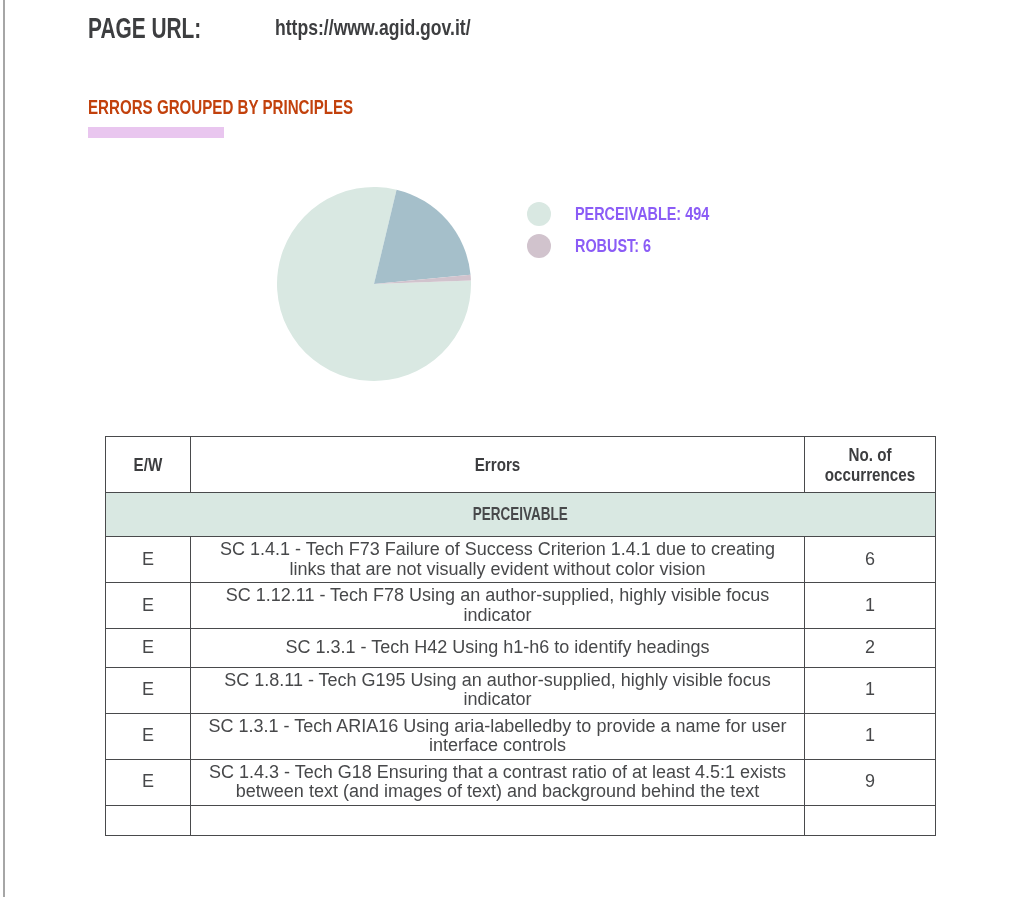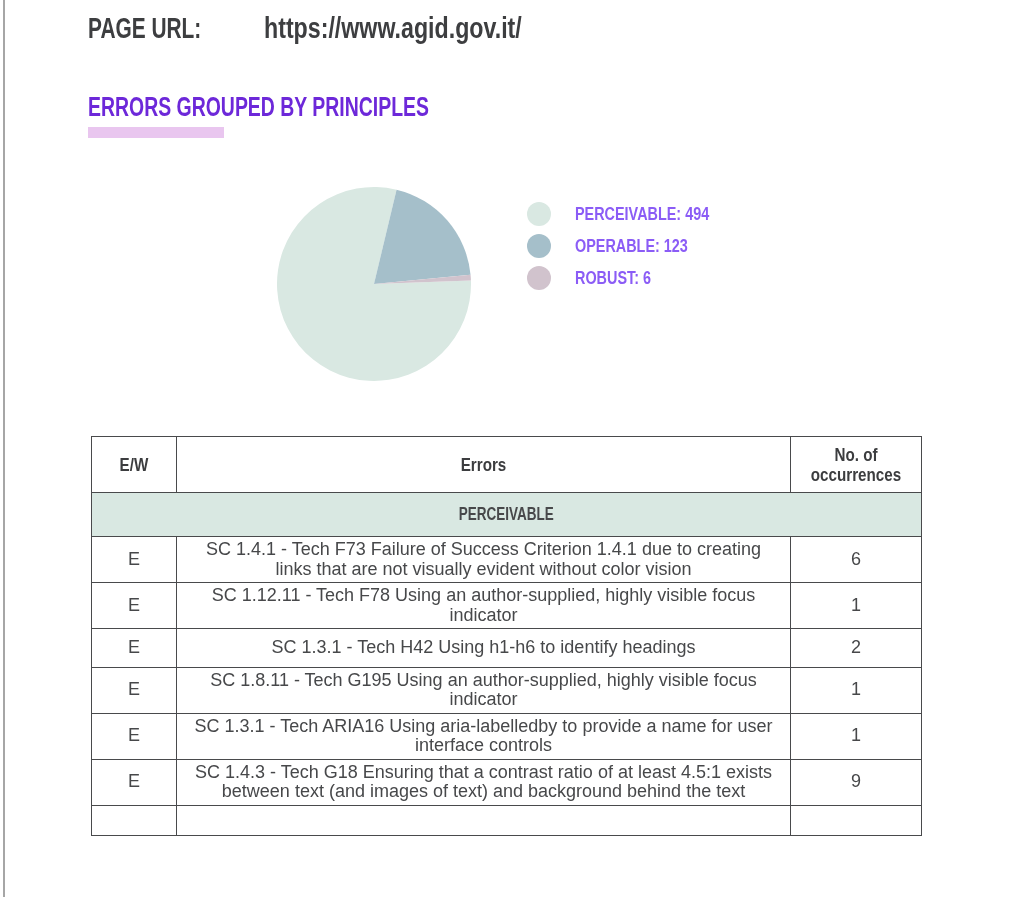"https://www.agid.gov.it/" .url-value { font-size: 29px -> 22px; left: 264px -> 275px }
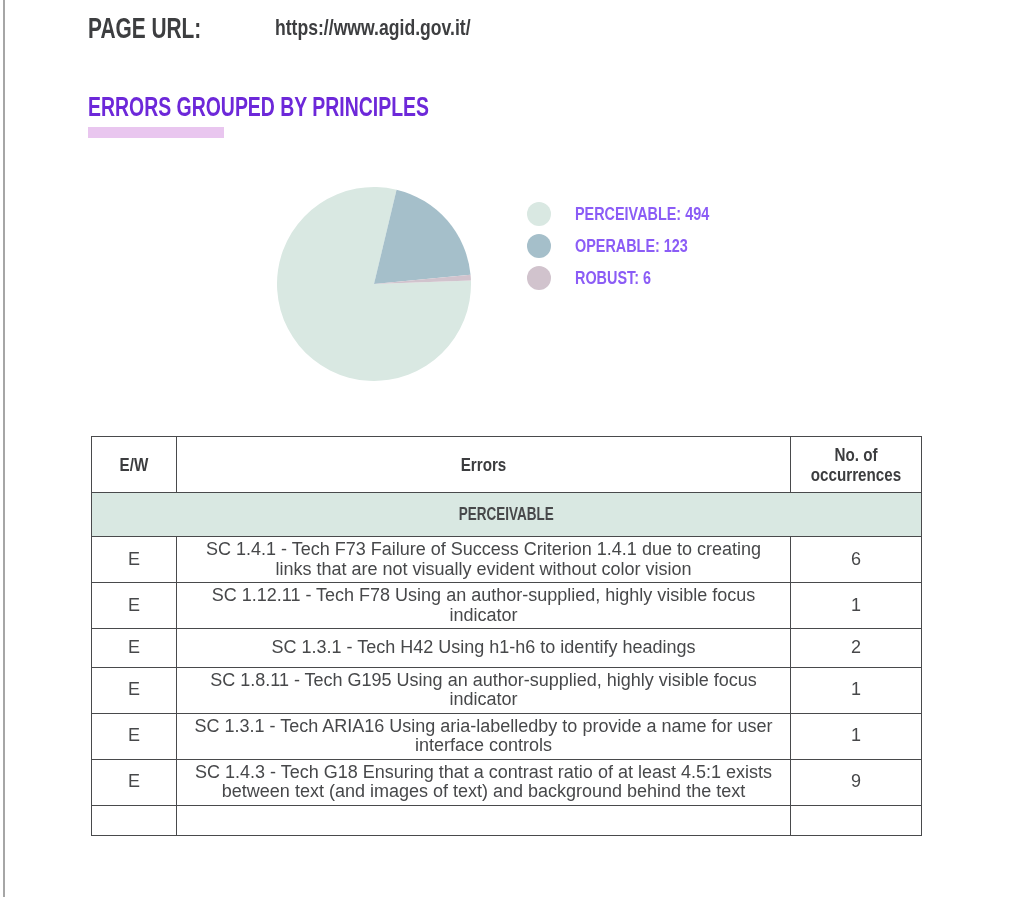"ERRORS GROUPED BY PRINCIPLES" .section-title { color: #6d28d9 -> #c2410c; font-size: 27px -> 21px }
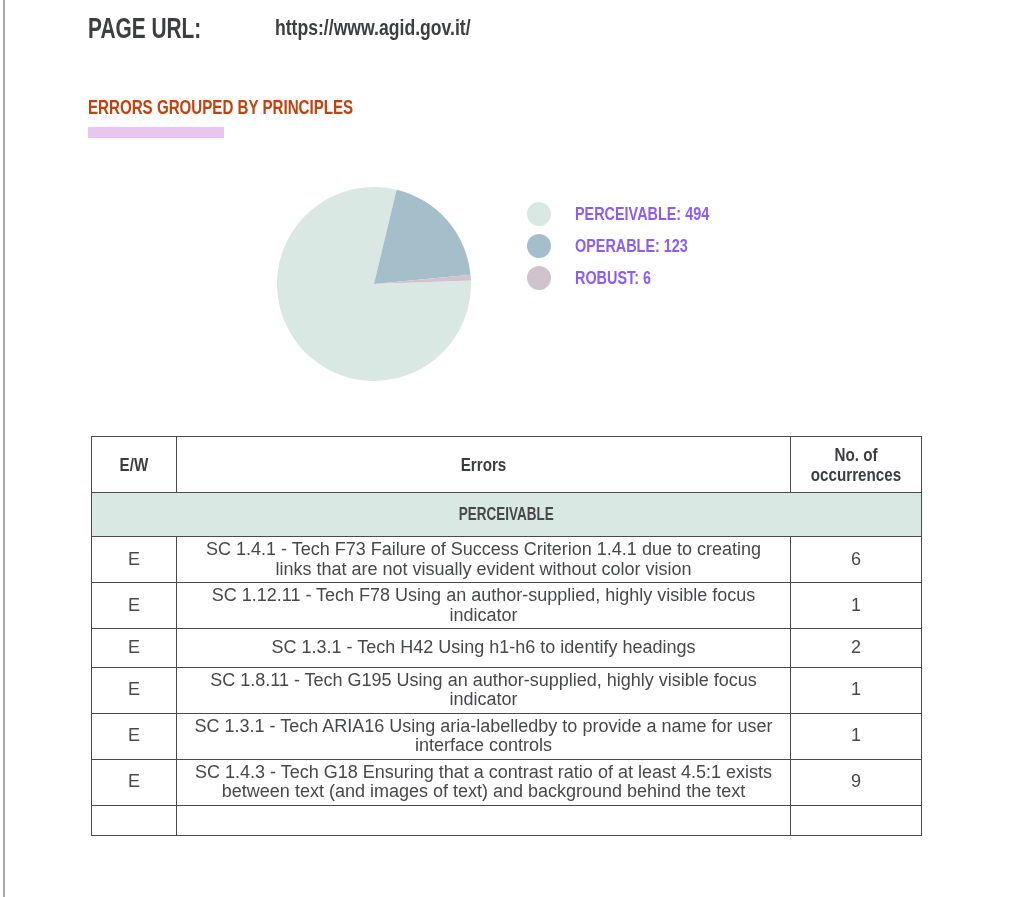"OPERABLE: 123" div.legend-row { html: <div> <span></span> <span><span>OPERABLE: 123</span></span> </div> -> none }
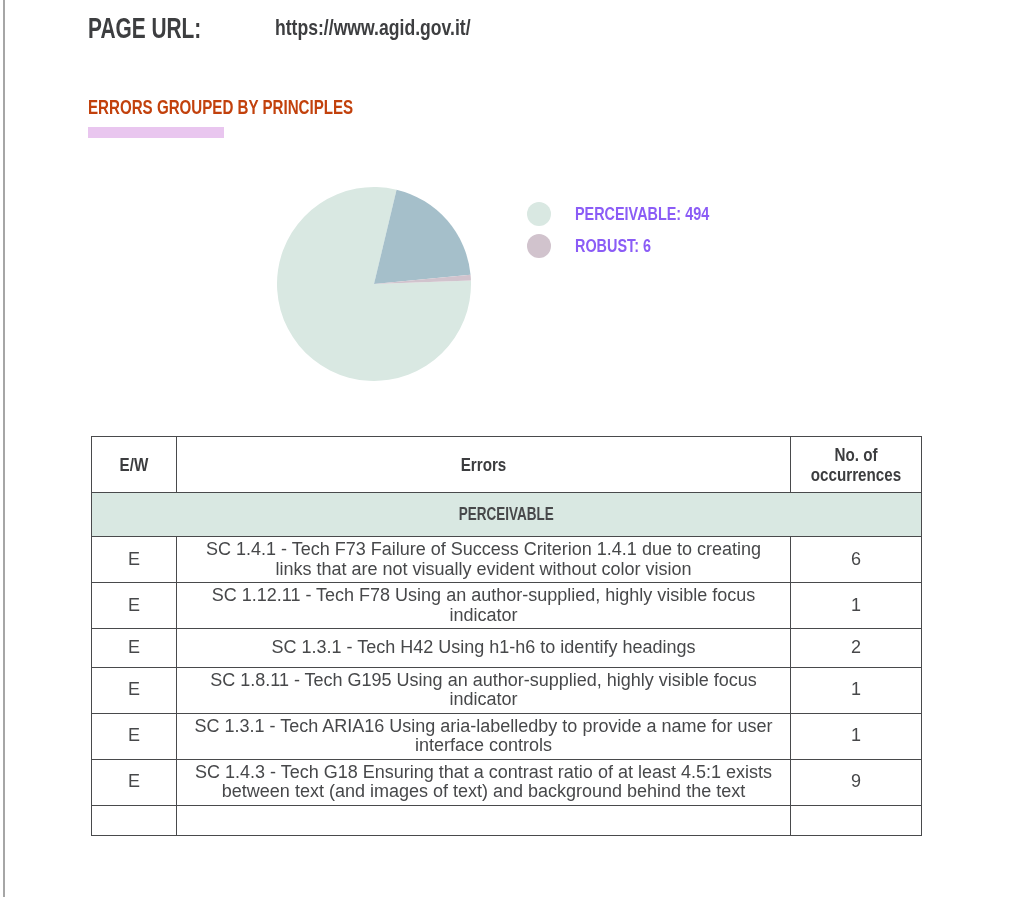"E/W" table.errors-table { left: 91px -> 105px }
